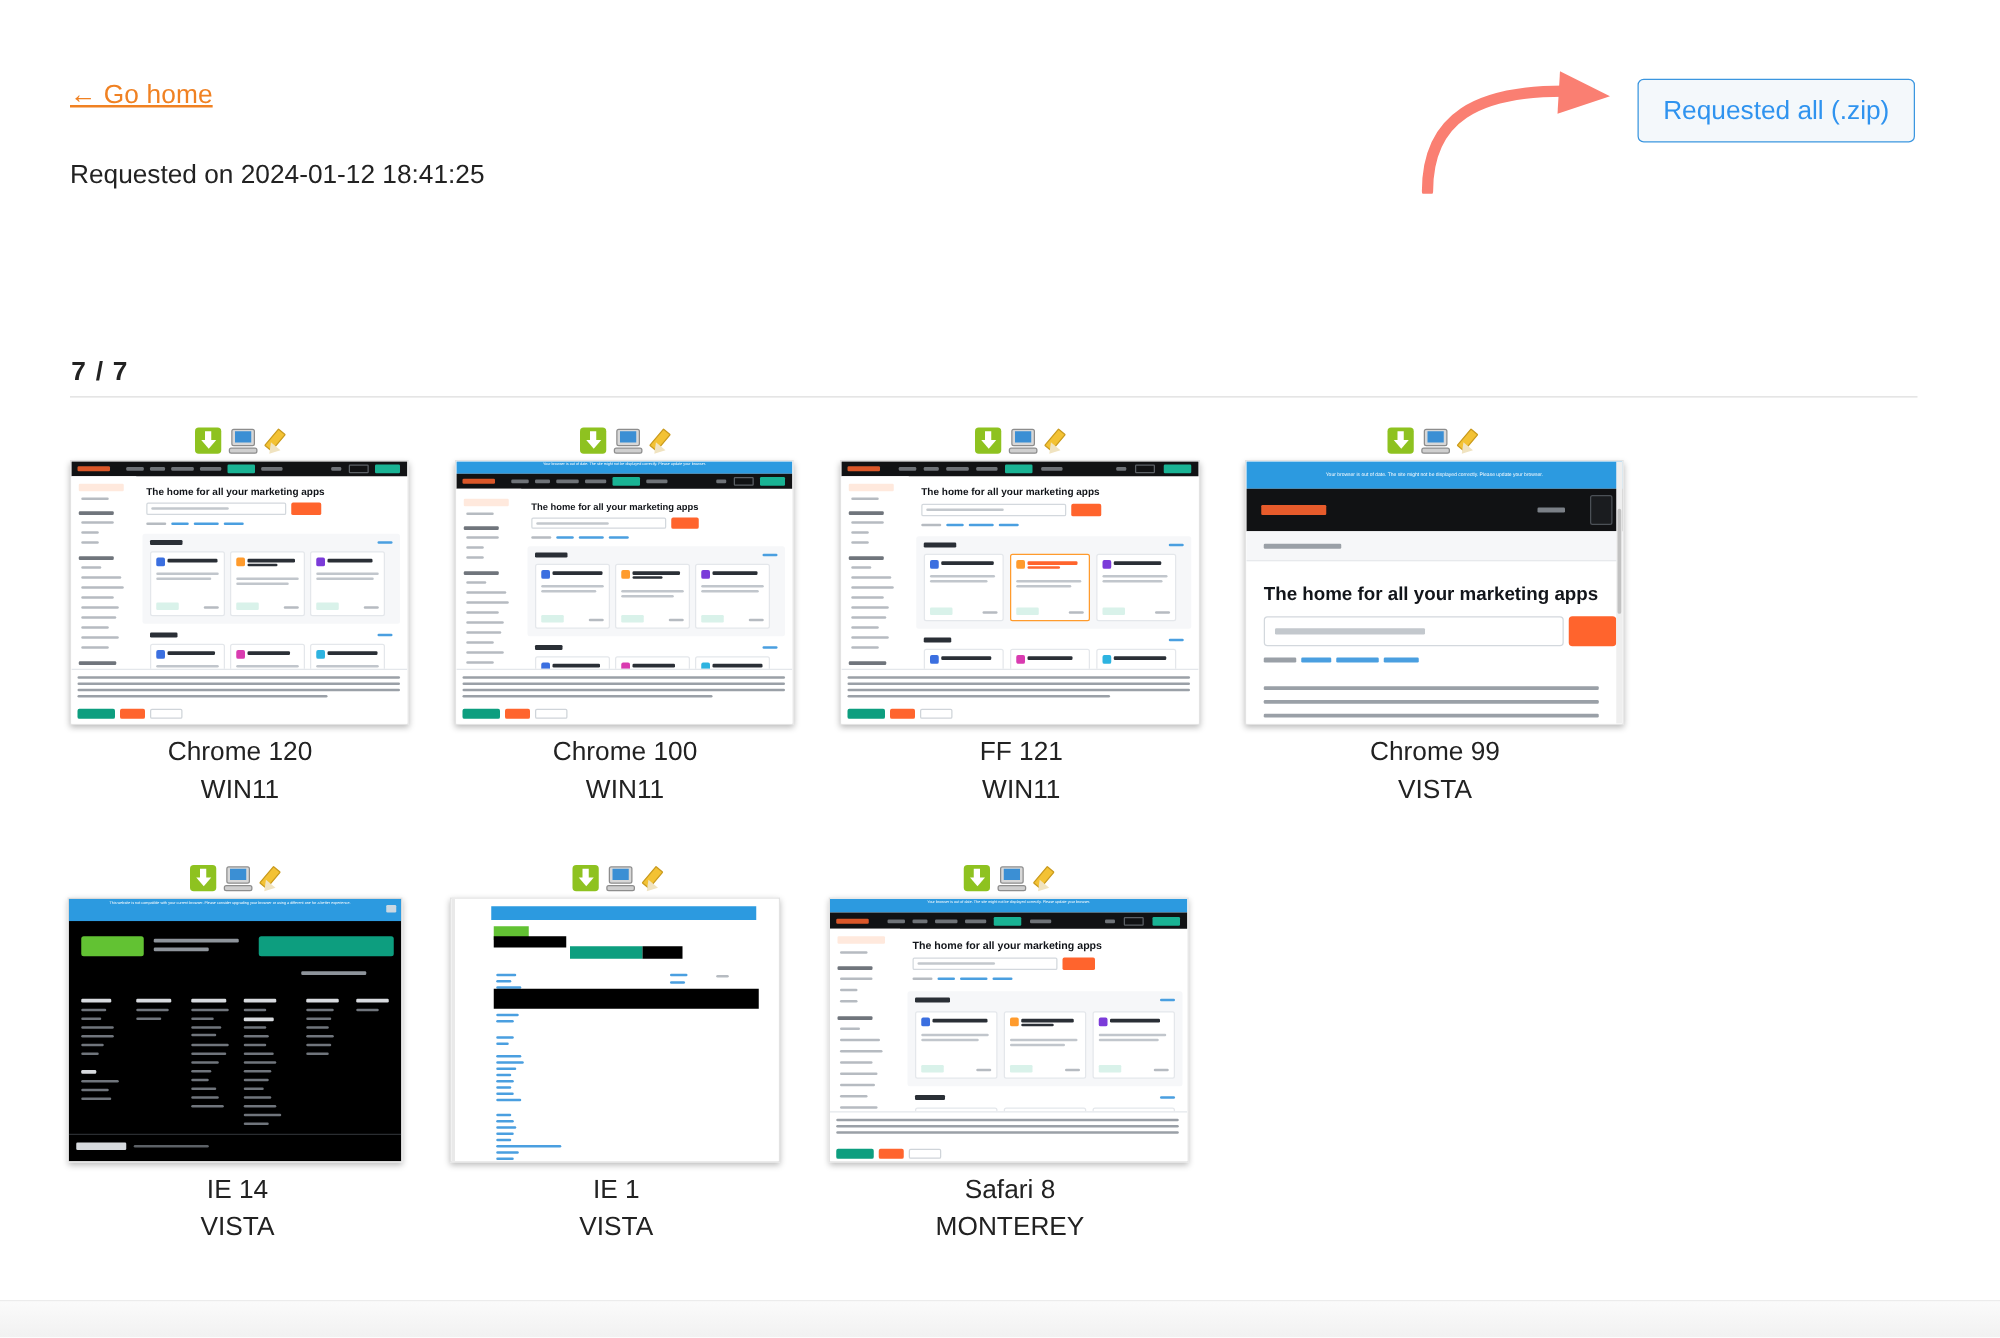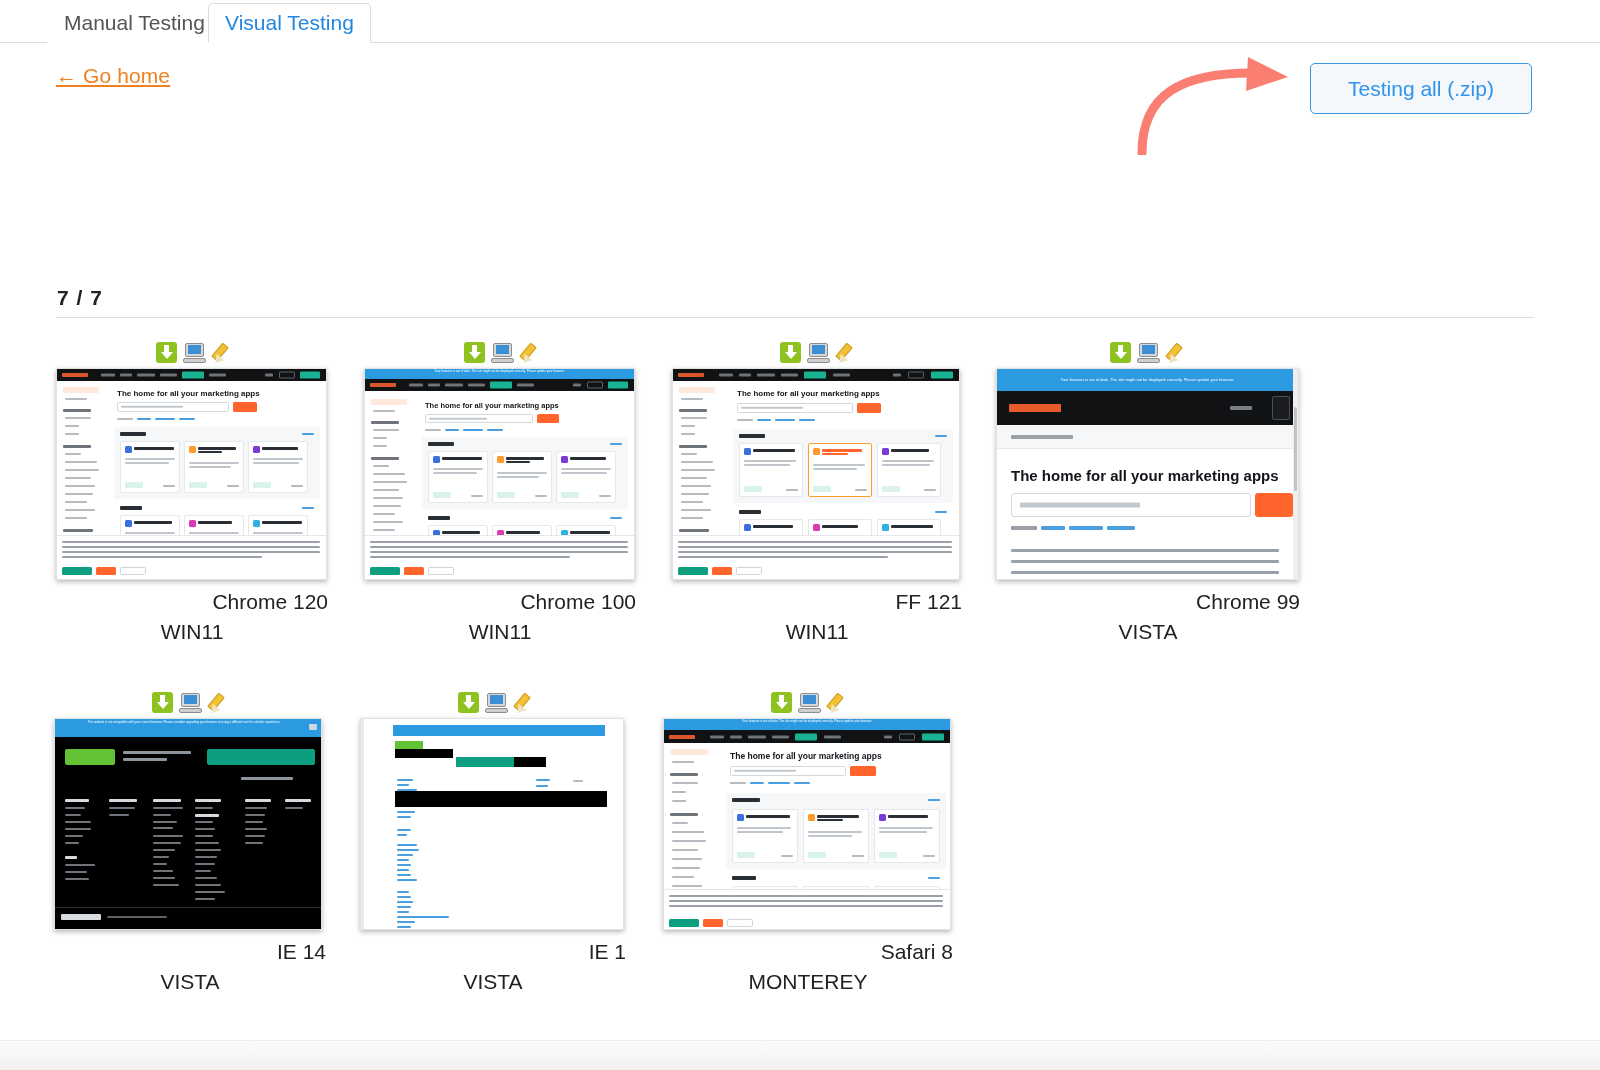"Manual Testing" div.tabbar { html: <div> <div></div> <div> <span>Manual Testing</span> </div> <div> <span>Visual Testing</span> </div> </div> -> none }
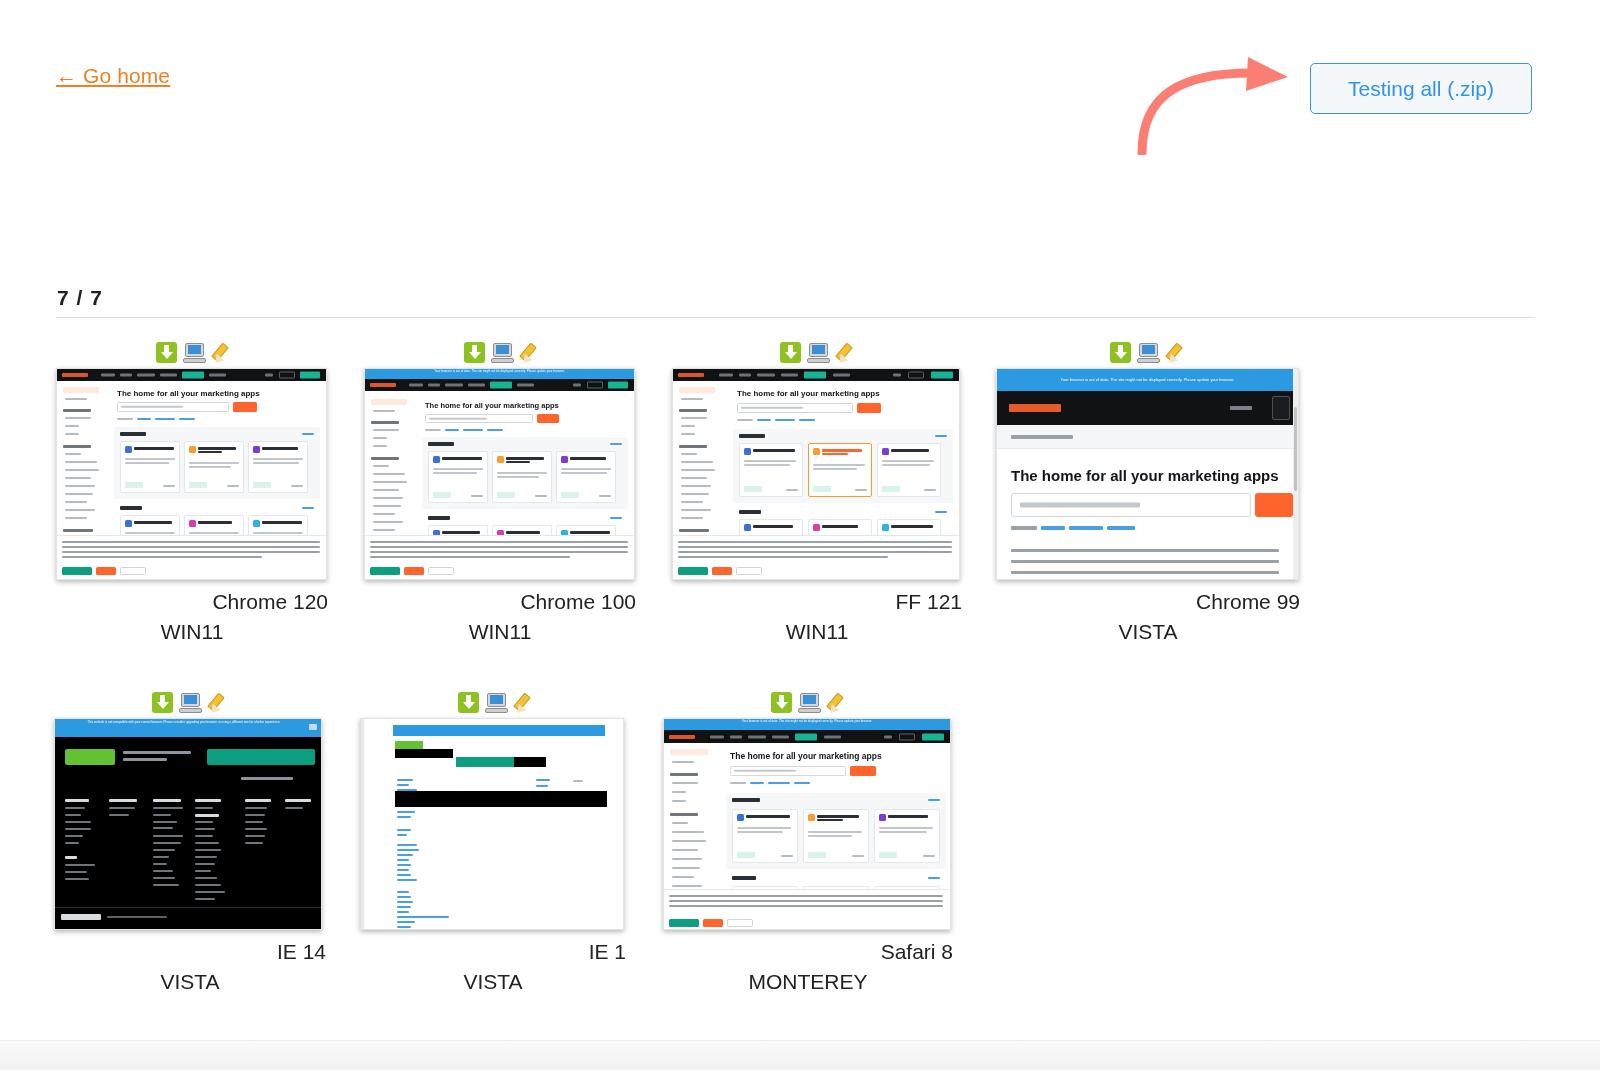"Testing all (.zip)" span { text: Testing -> Requested }
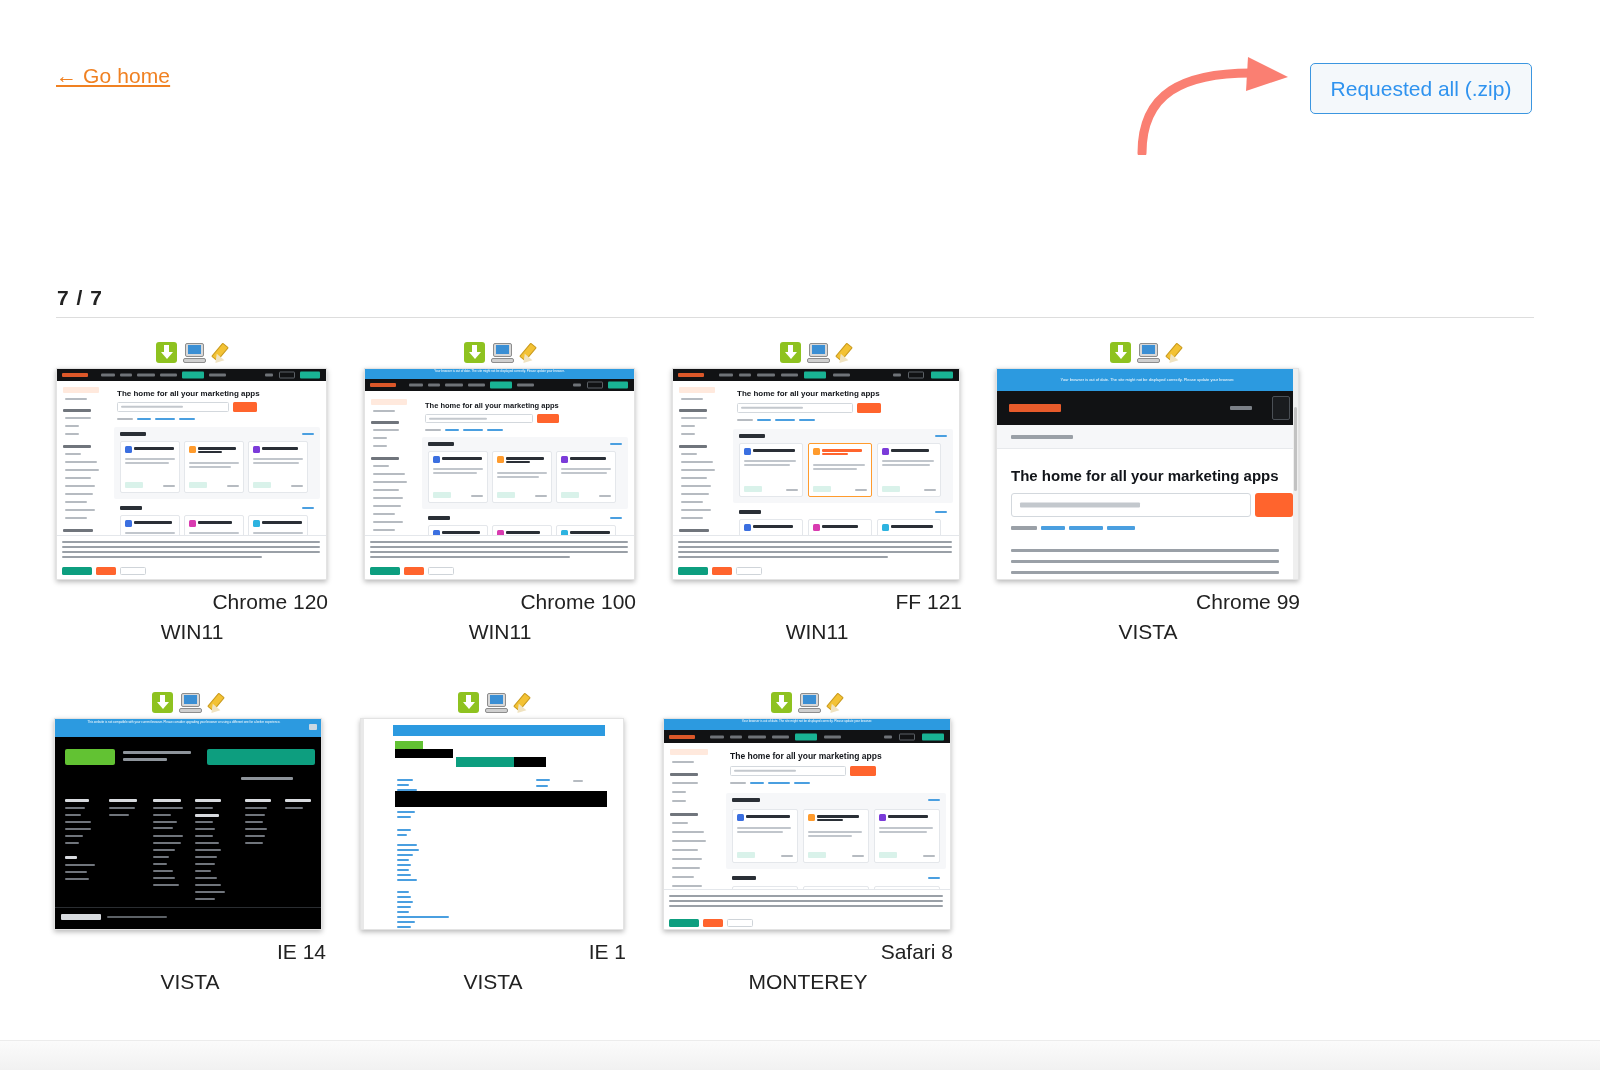"Requested on 2024-01-12 18:41:25" div.requested { html: none -> <div>Requested on 2024-01-12 18:41:25</div> }
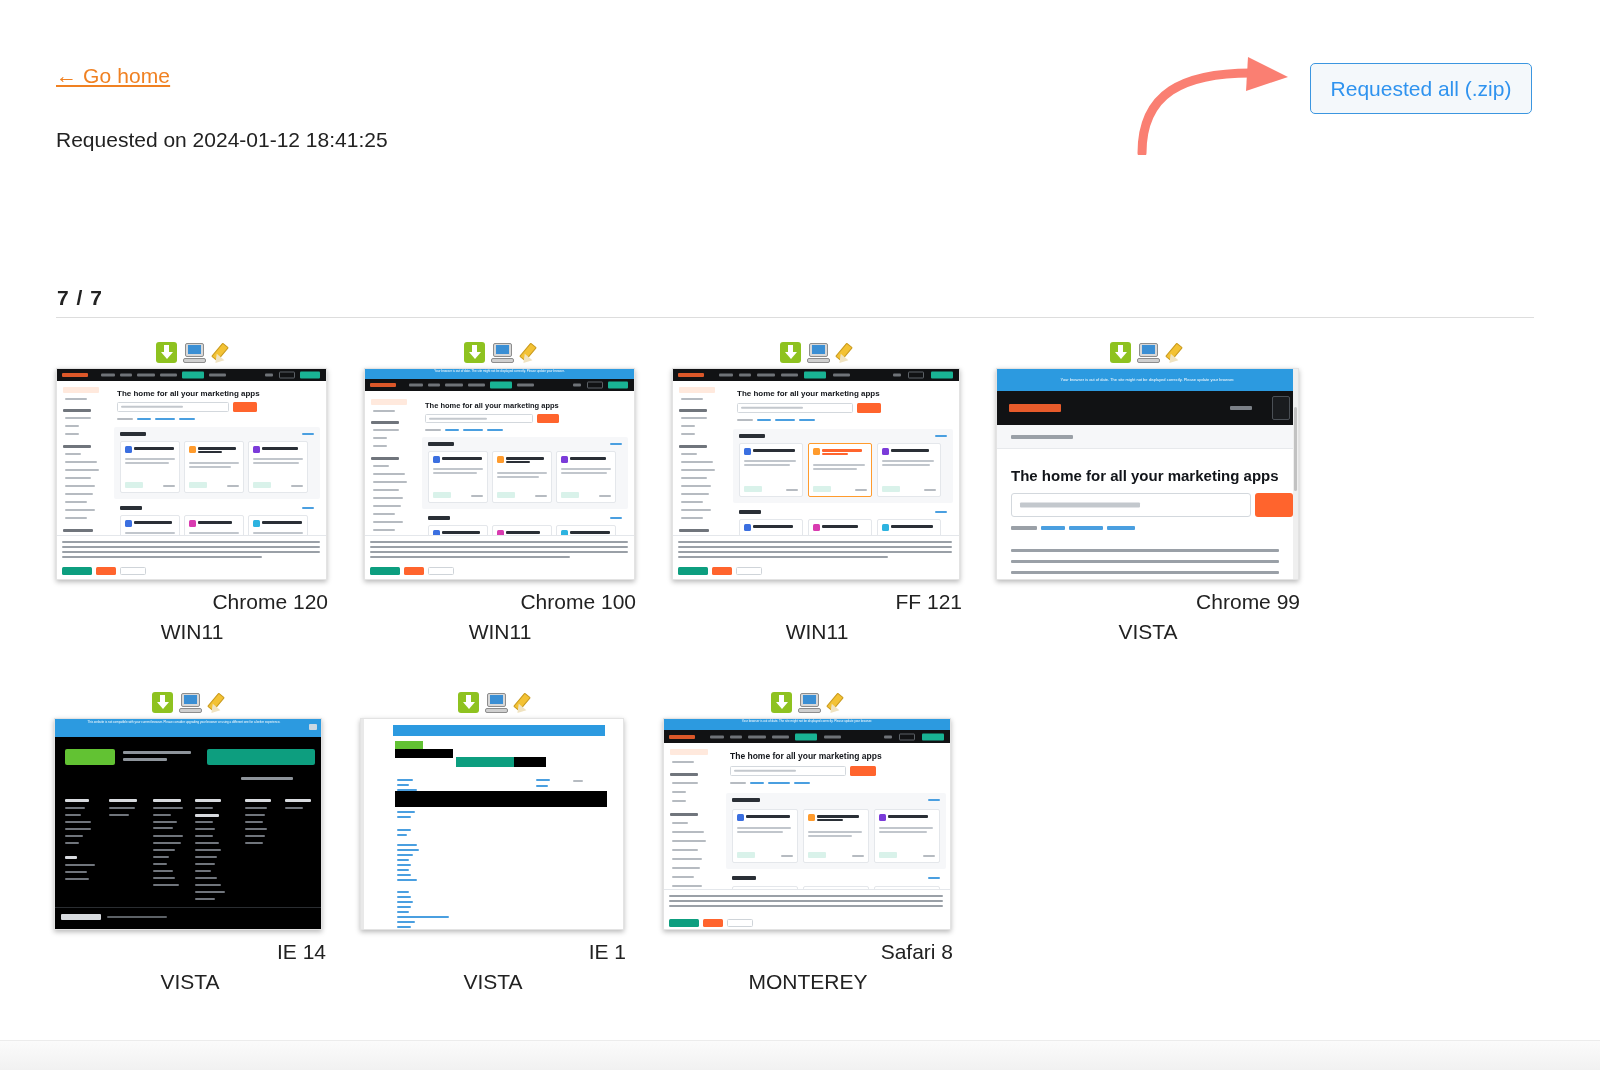"Chrome 120" .caption { text-align: right -> center }
